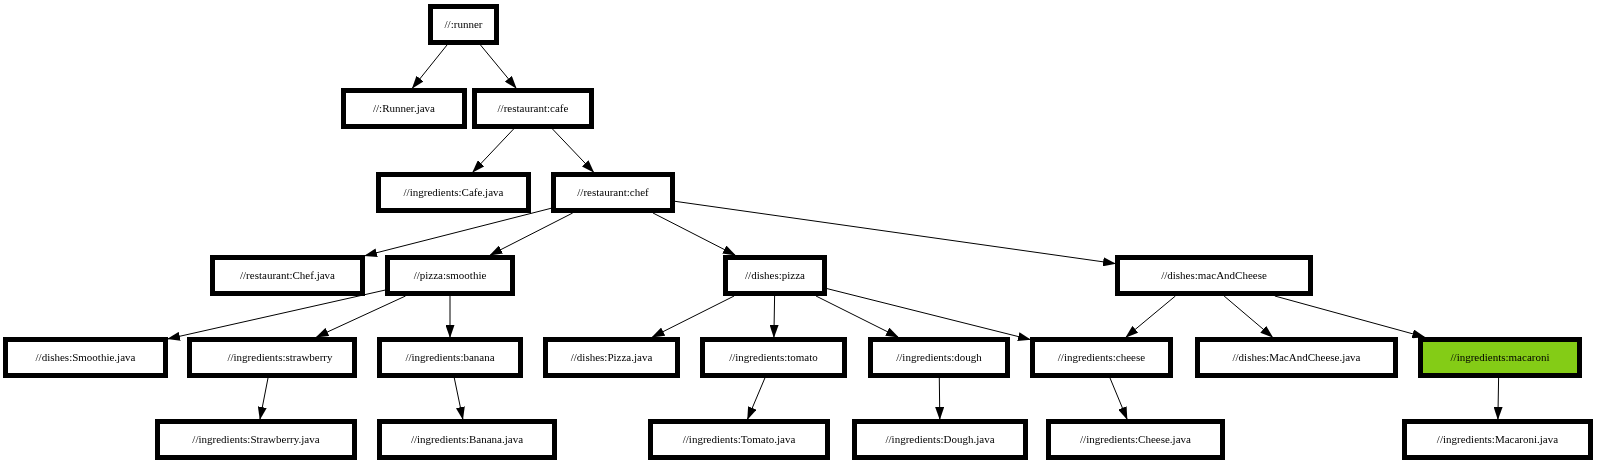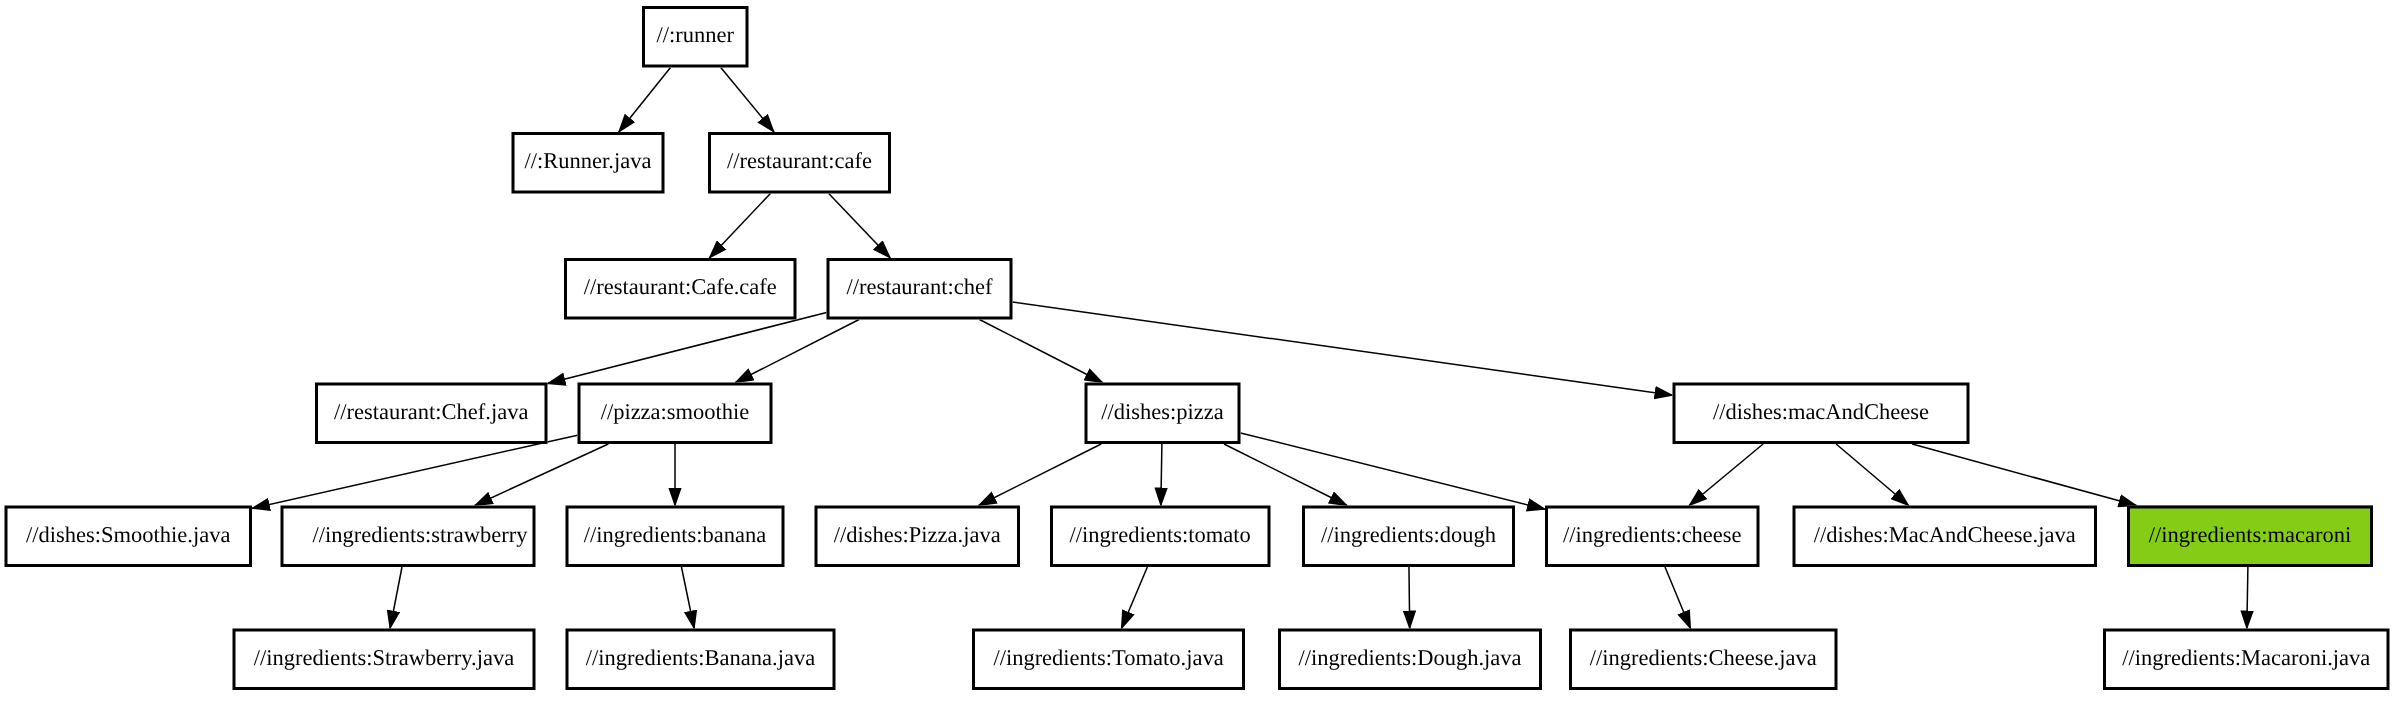"//:runner" .node { border: 2px solid #14532d -> 5px solid #14532d; font-size: 15px -> 11px }
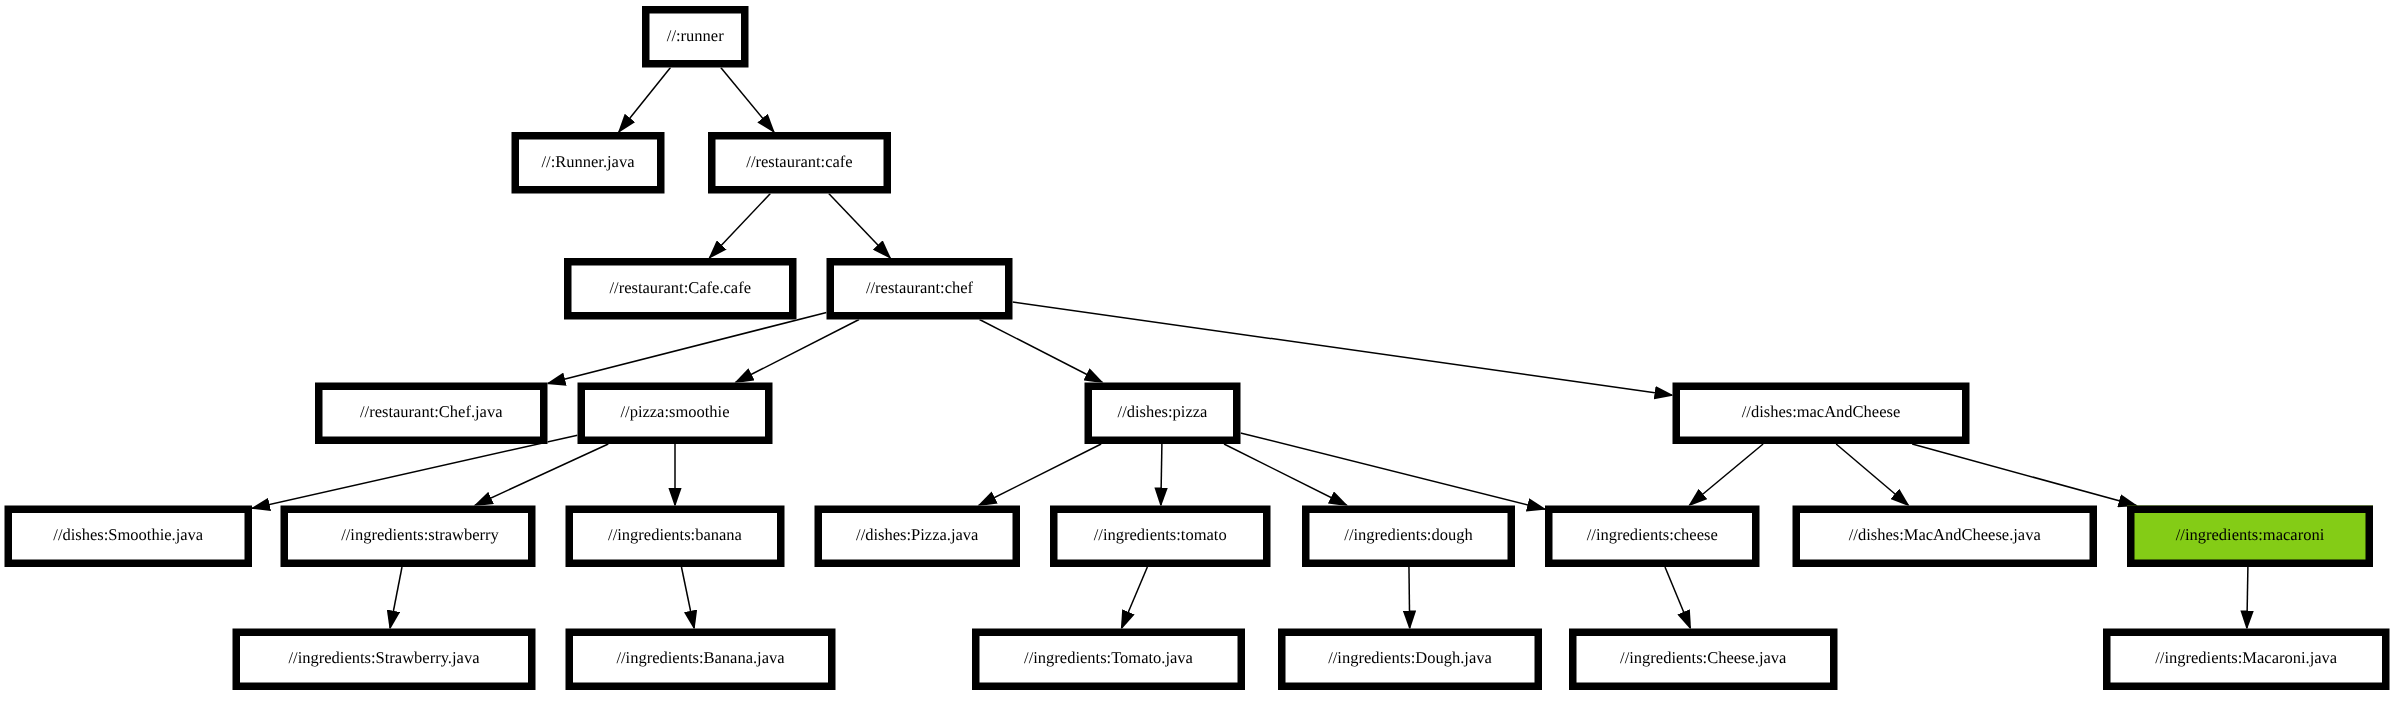"//:Runner.java" div.node { width: 102px -> 126px }
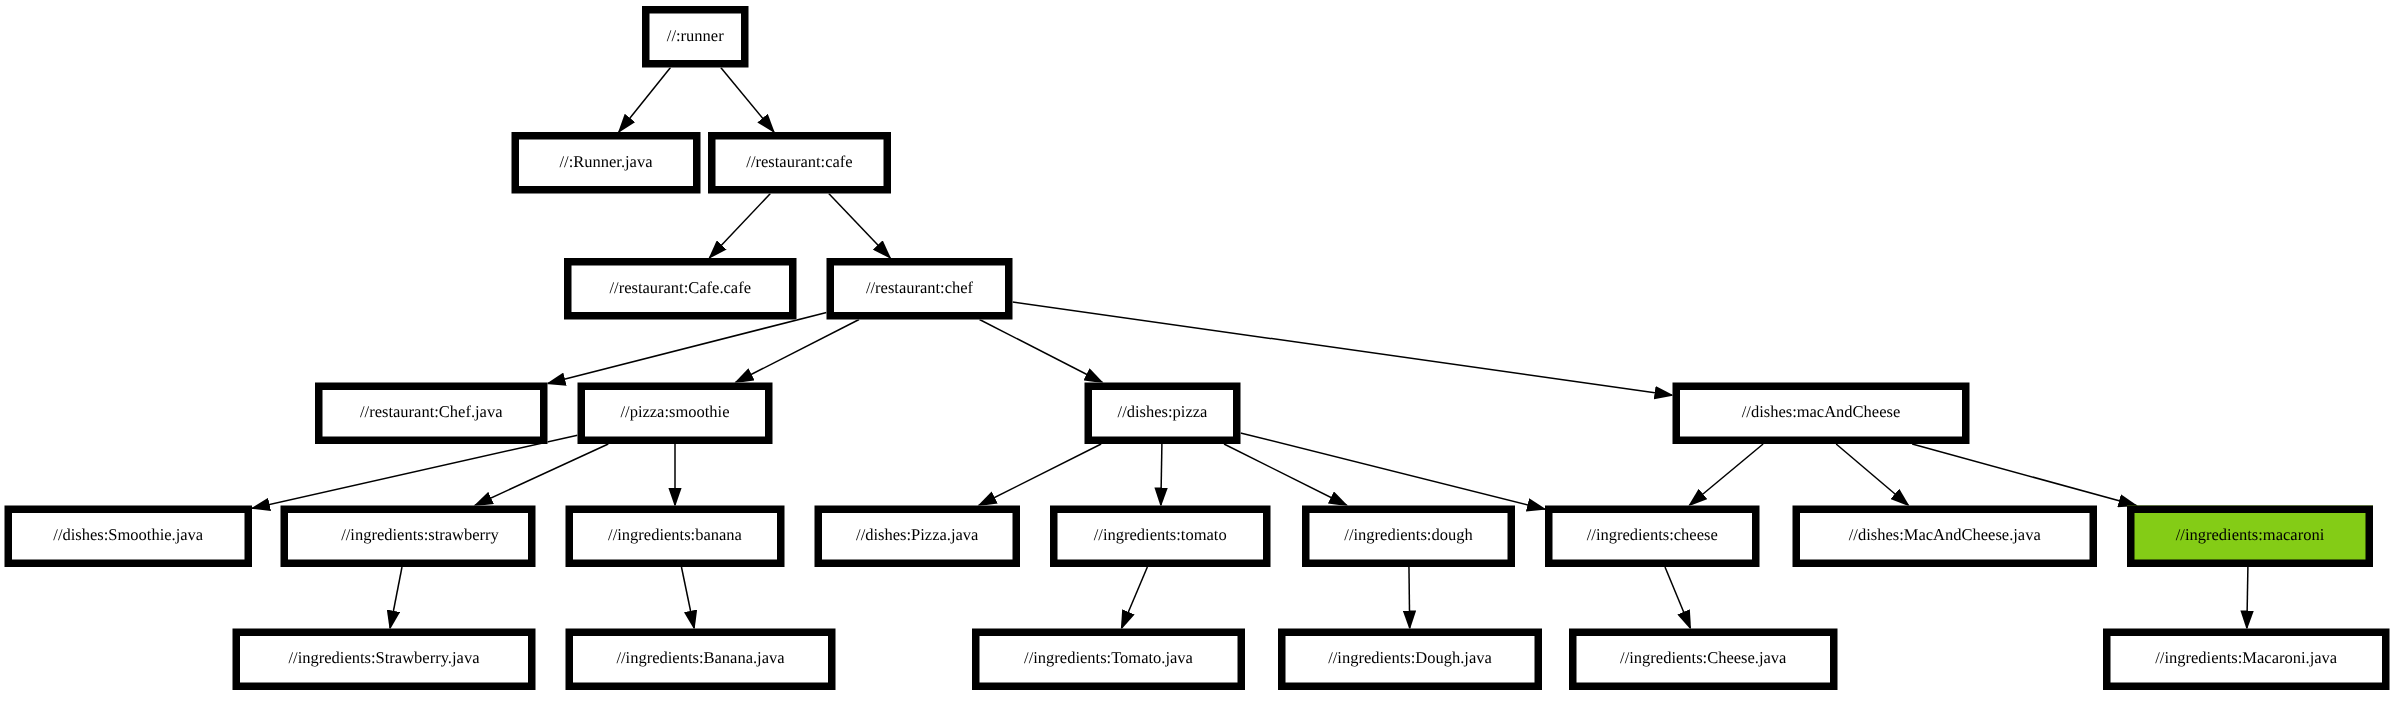"//restaurant:Cafe.cafe" div.node { text: //restaurant:Cafe.cafe -> //ingredients:Cafe.java }
